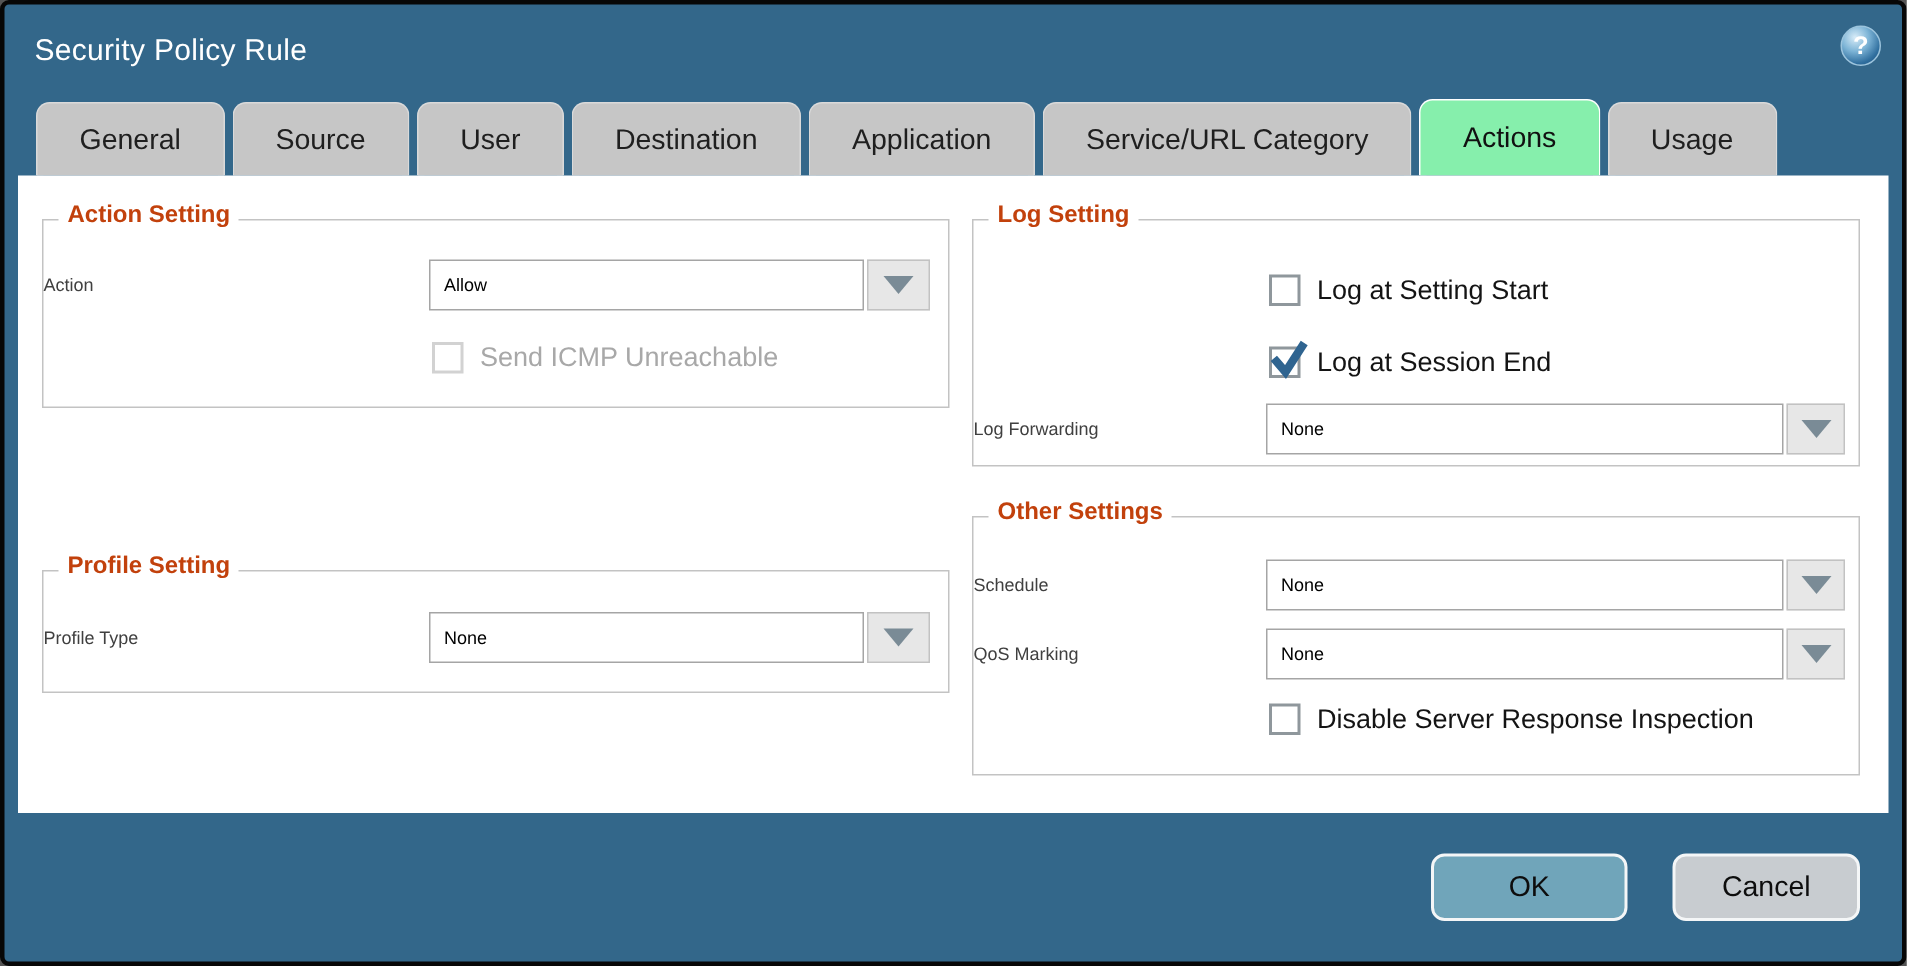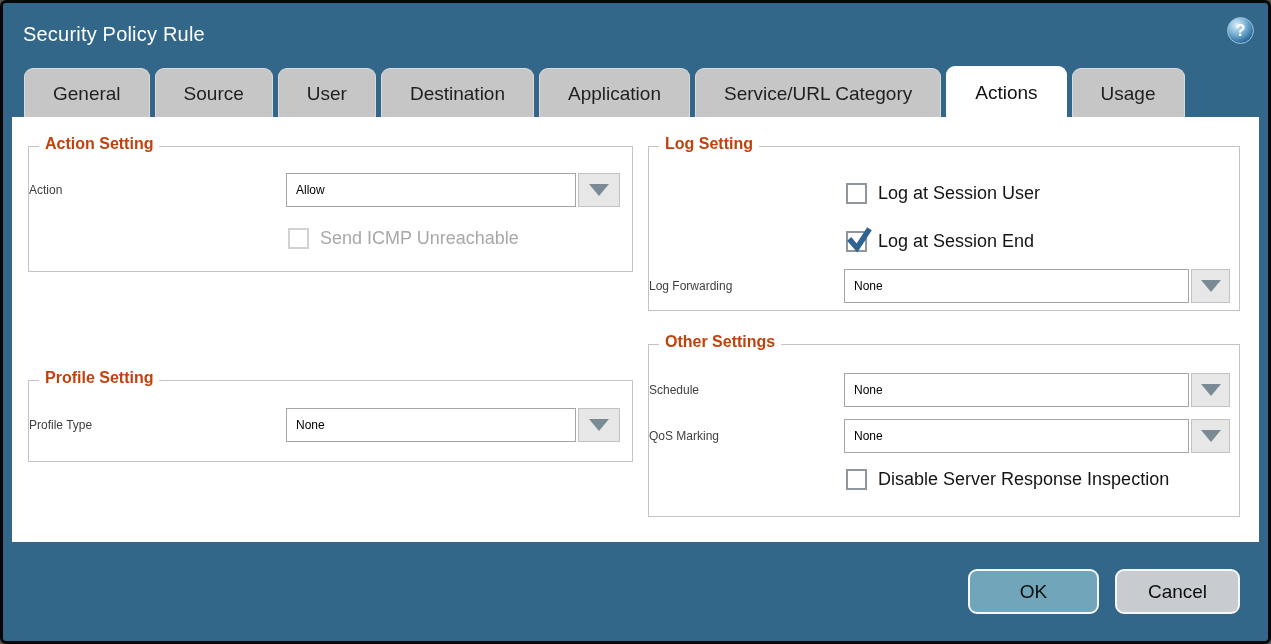"Actions" .tab.active { background: #ffffff -> #86efac }
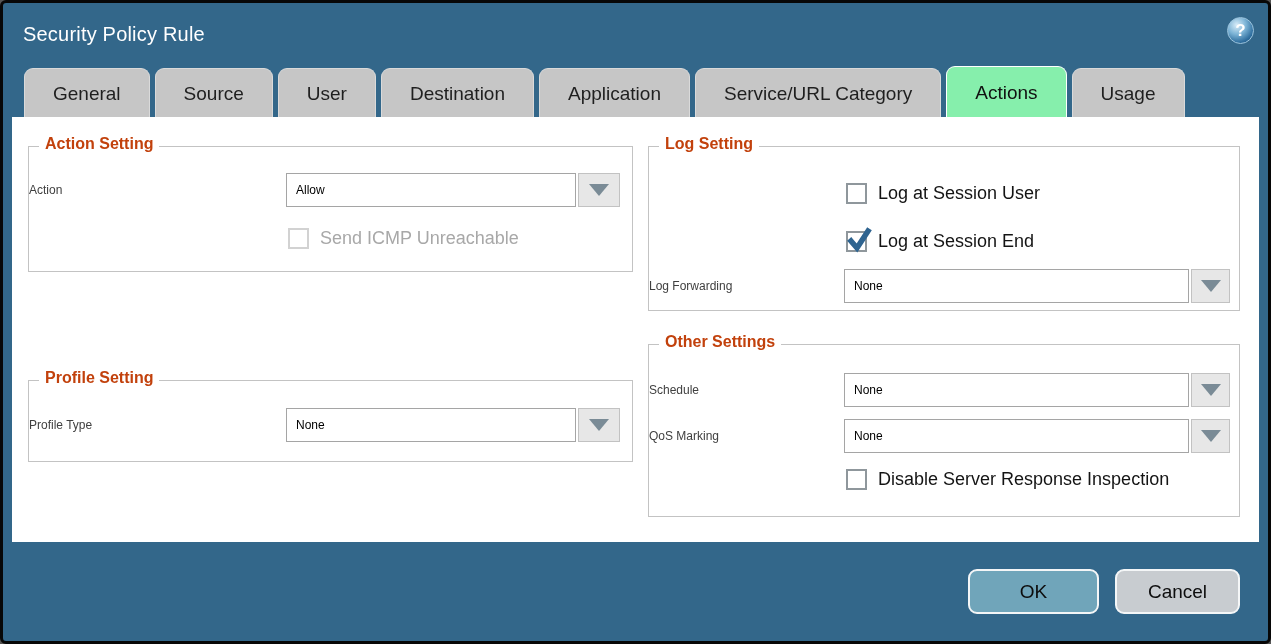"Log at Session User" span.cblabel { text: Session User -> Setting Start }
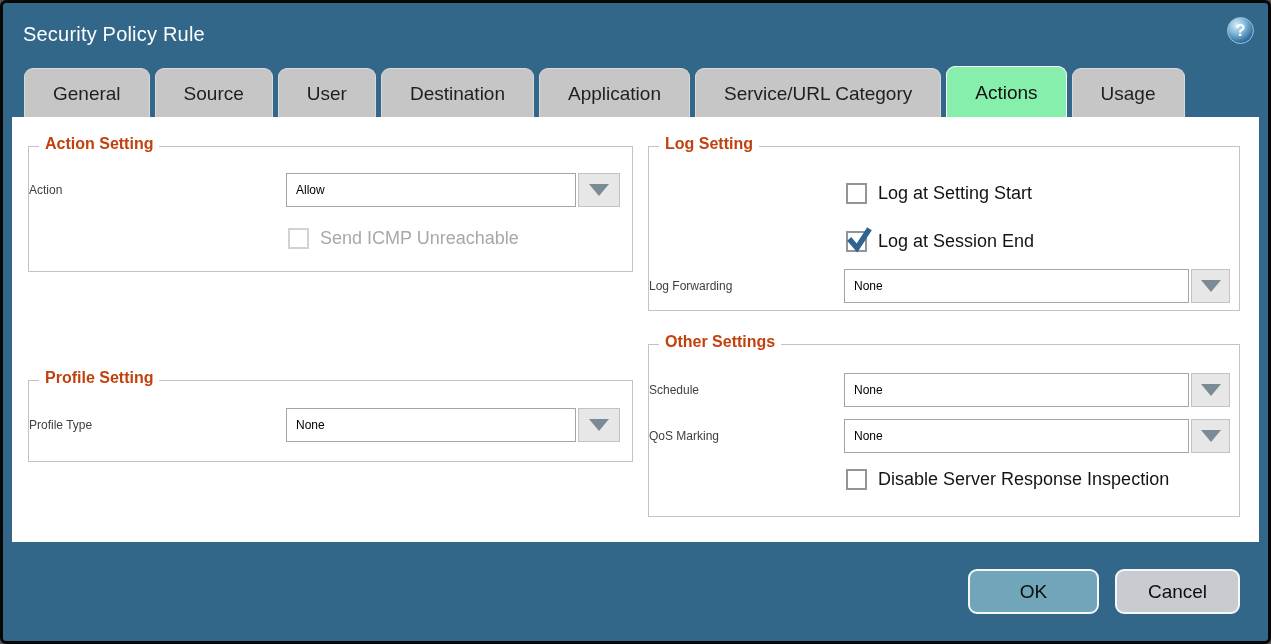"OK" .footer { gap: 16px -> 30px }
